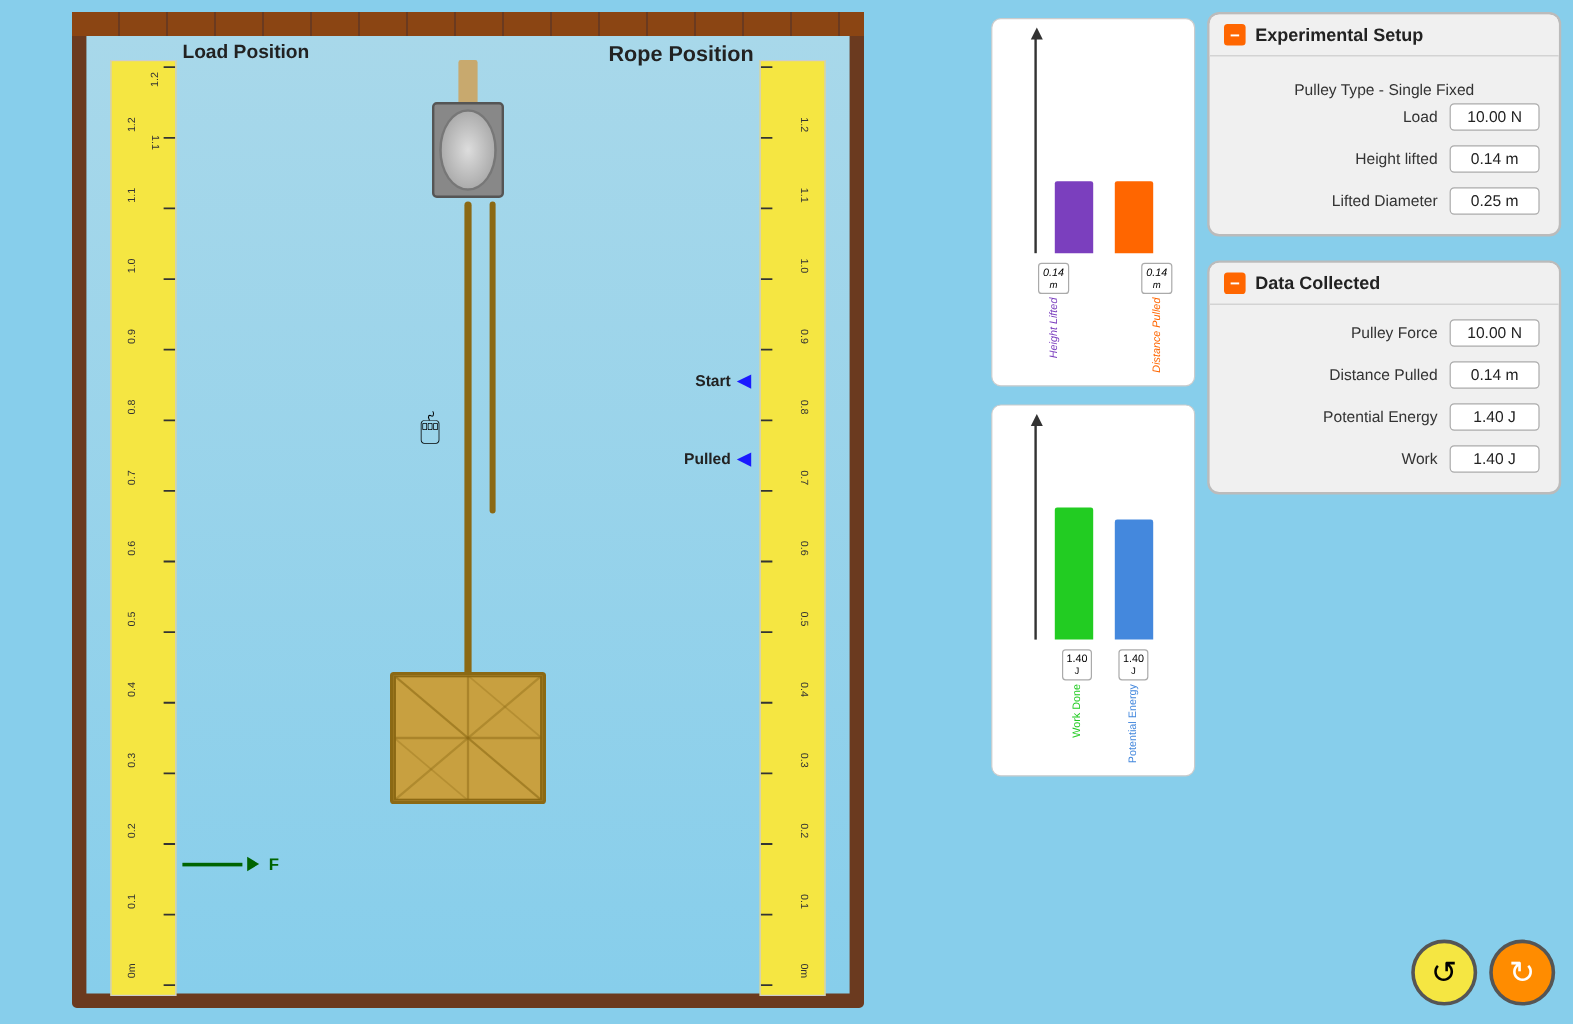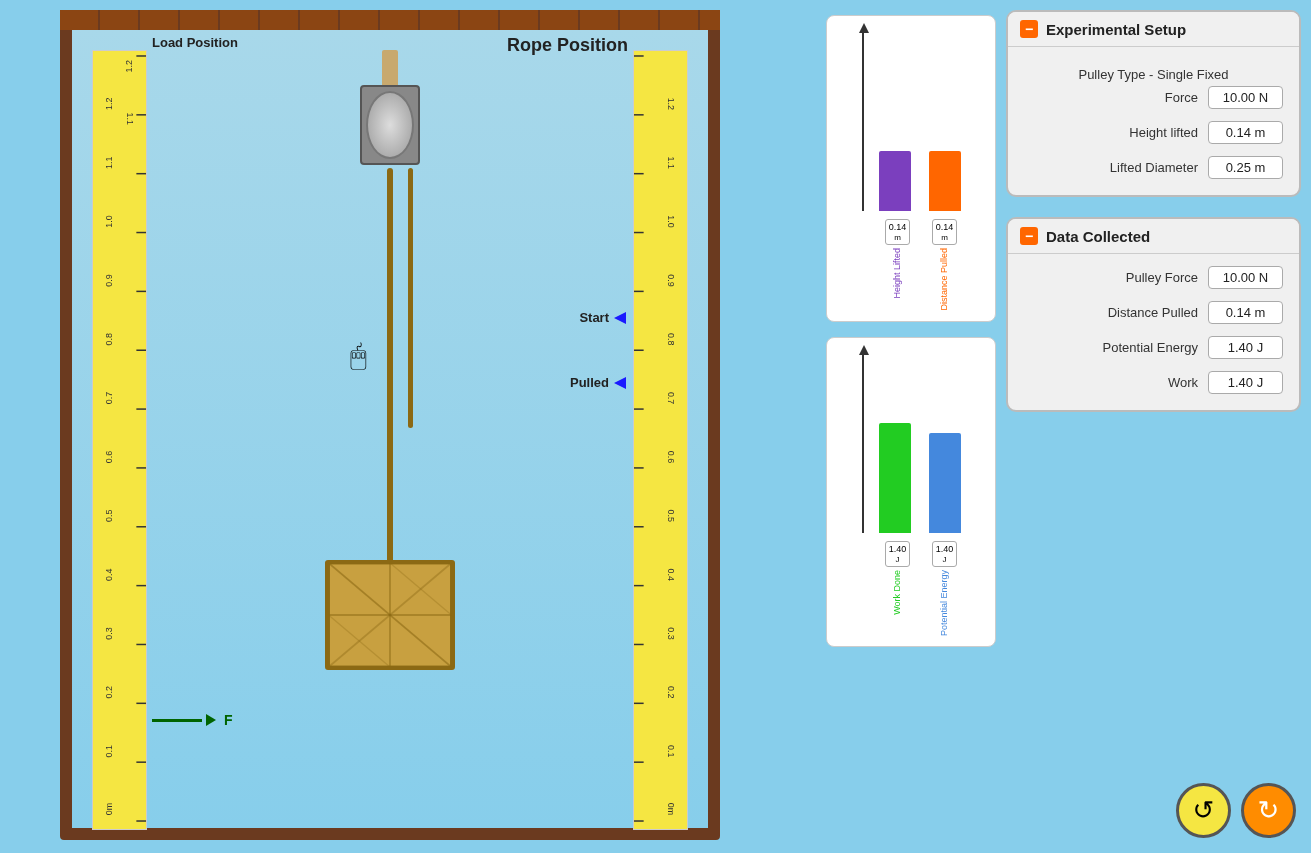"Load Position" .label-load-pos { font-size: 13px -> 16px }
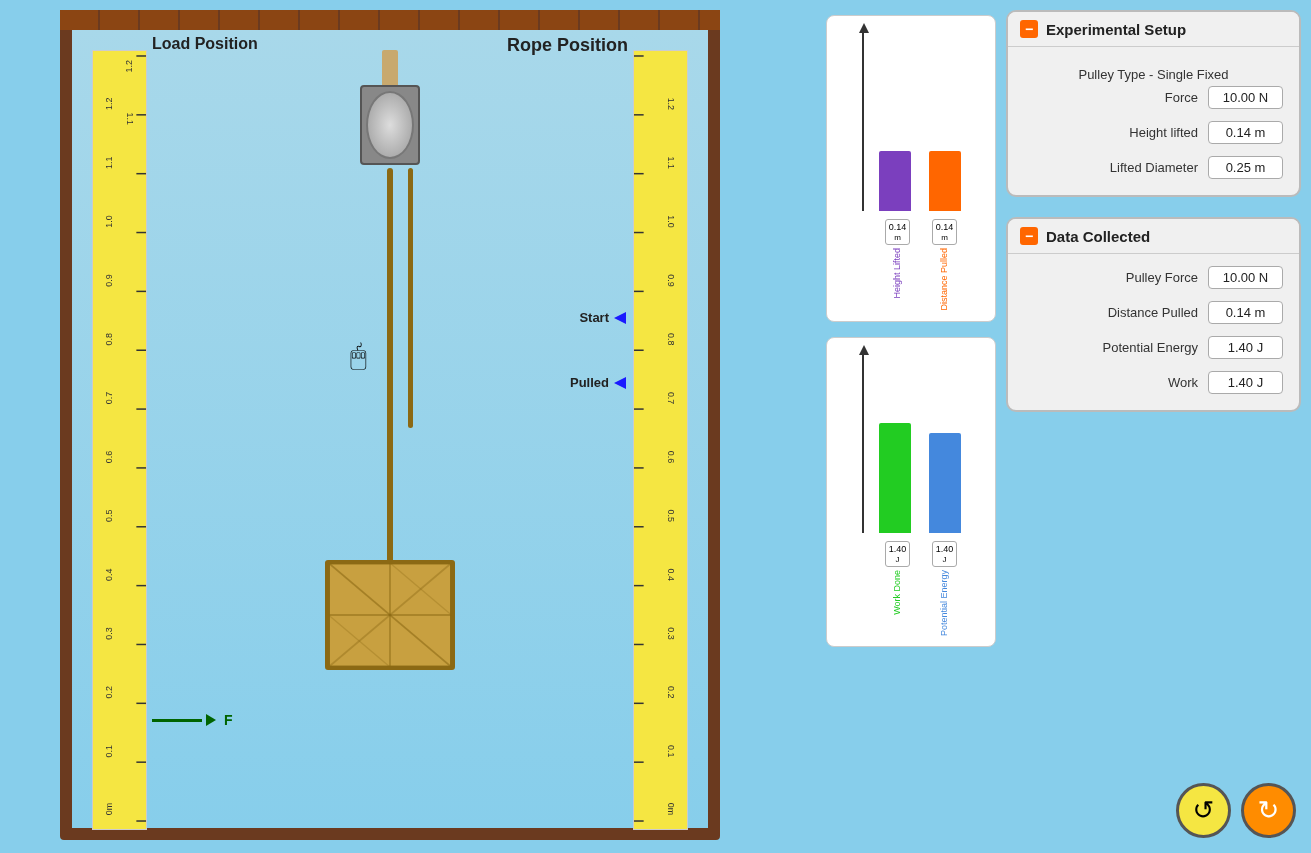"Force" span.field-label { text: Force -> Load }
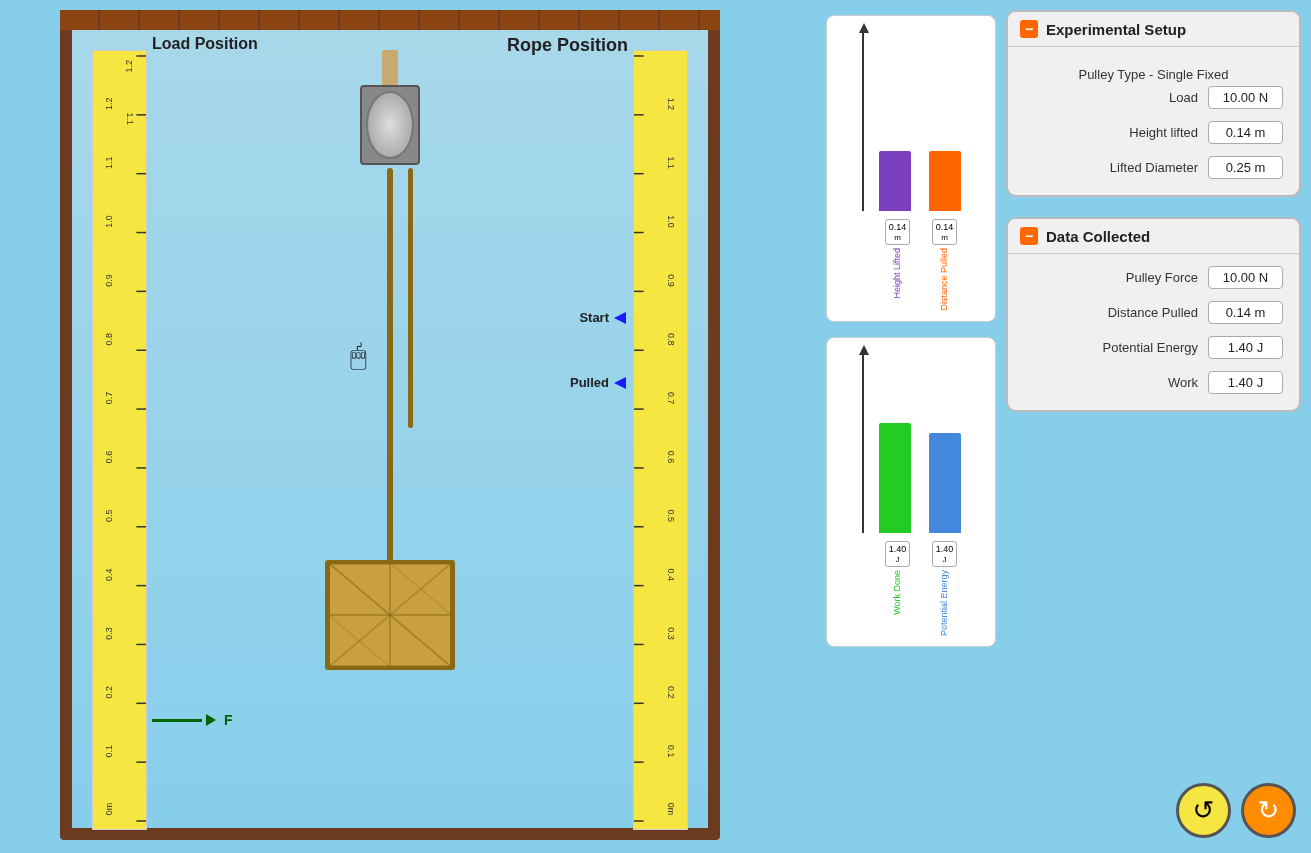"0.14" div { font-style: none -> italic; justify-content: center -> space-between }
